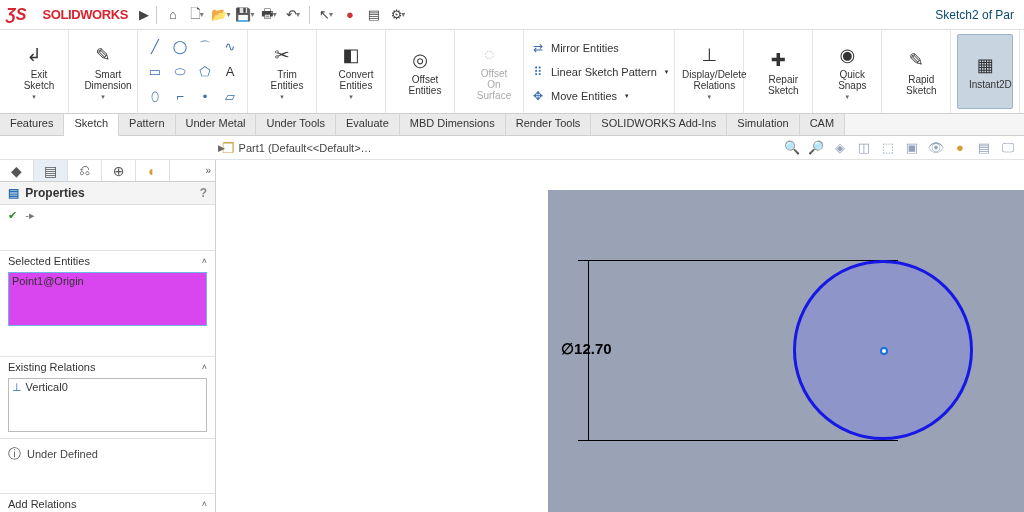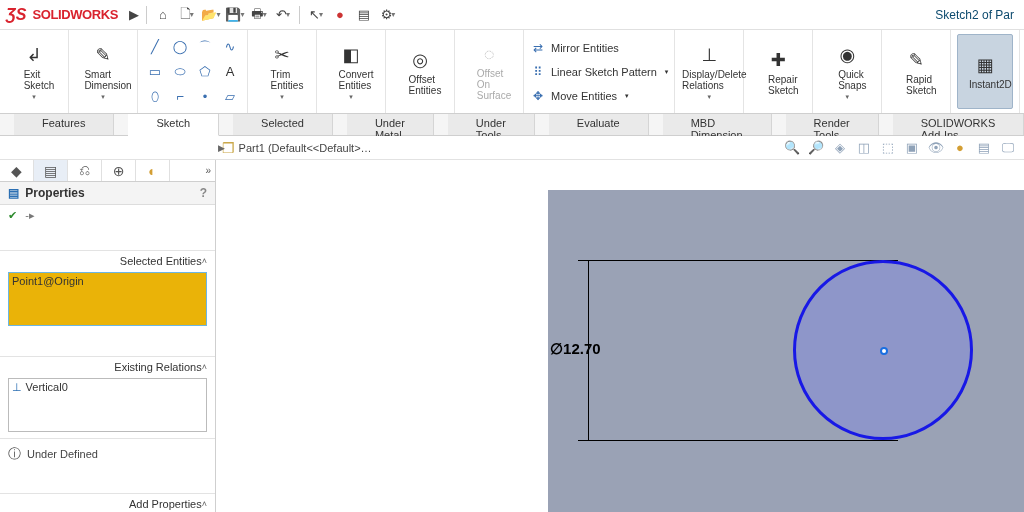"ƷS" .logo { gap: 6px -> 16px }
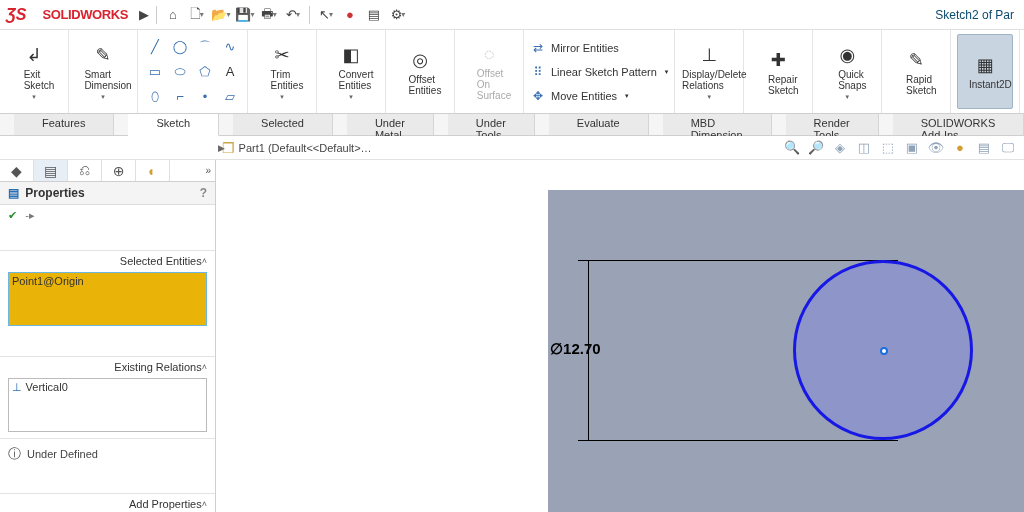"Exit" .rb-big .lbl { text-align: left -> center }
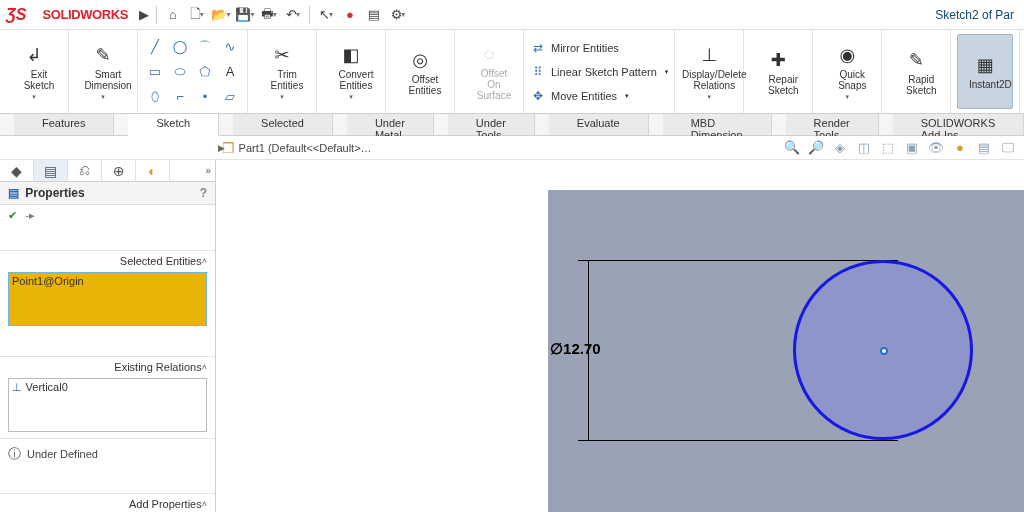"Features" .tab { margin-left: 14px -> none; padding: 3px 28px -> 3px 10px }
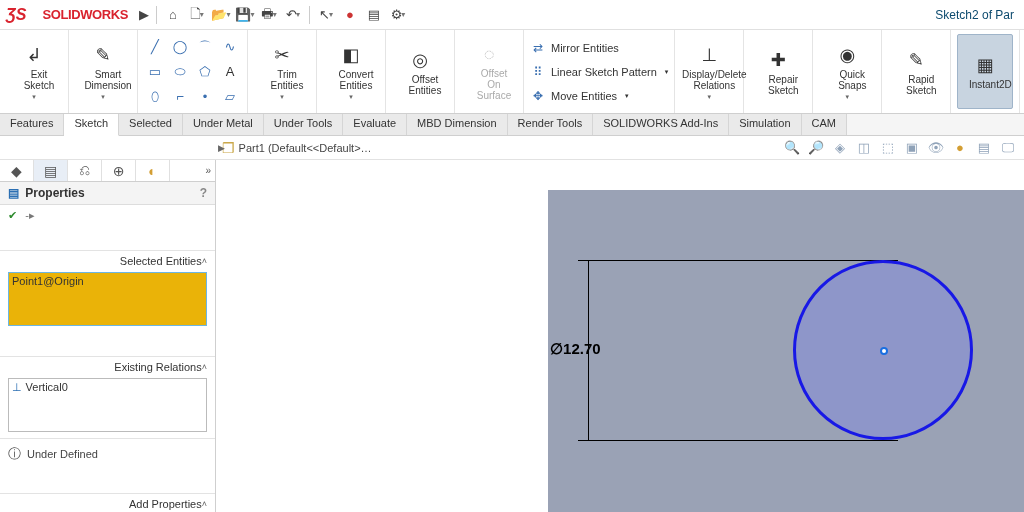"Selected" div.tab { text: Selected -> Pattern }
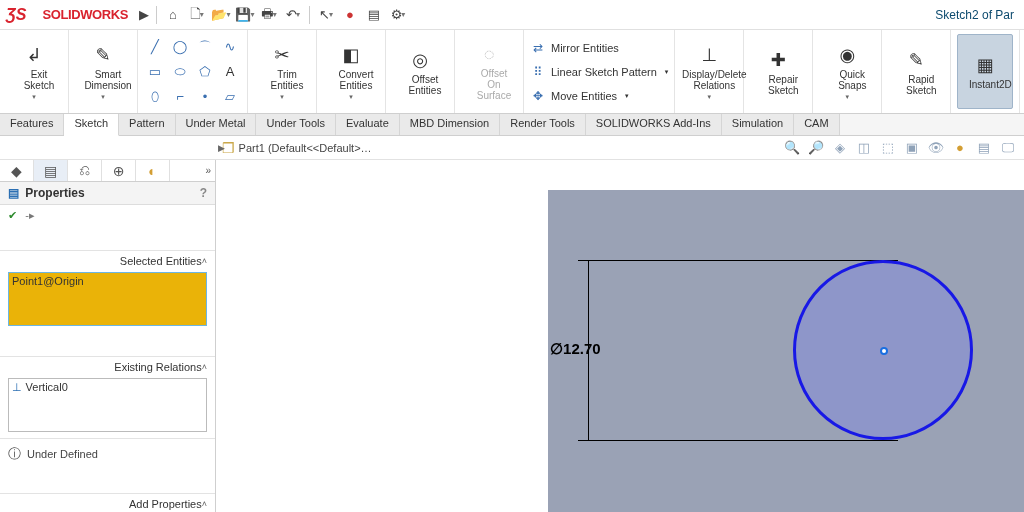"MBD Dimension" div.tab { text: Dimension -> Dimensions }
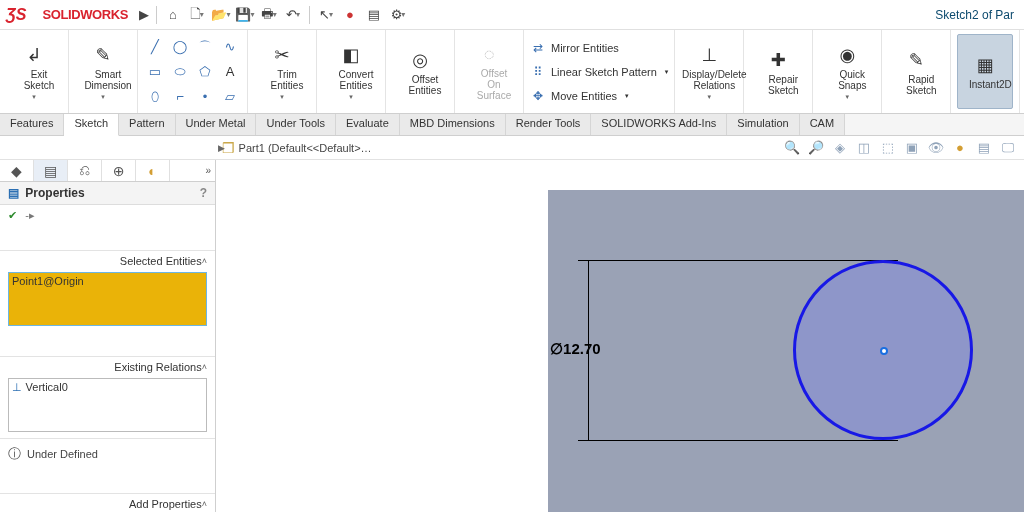"Selected Entities" .pm-sec { justify-content: flex-end -> space-between }
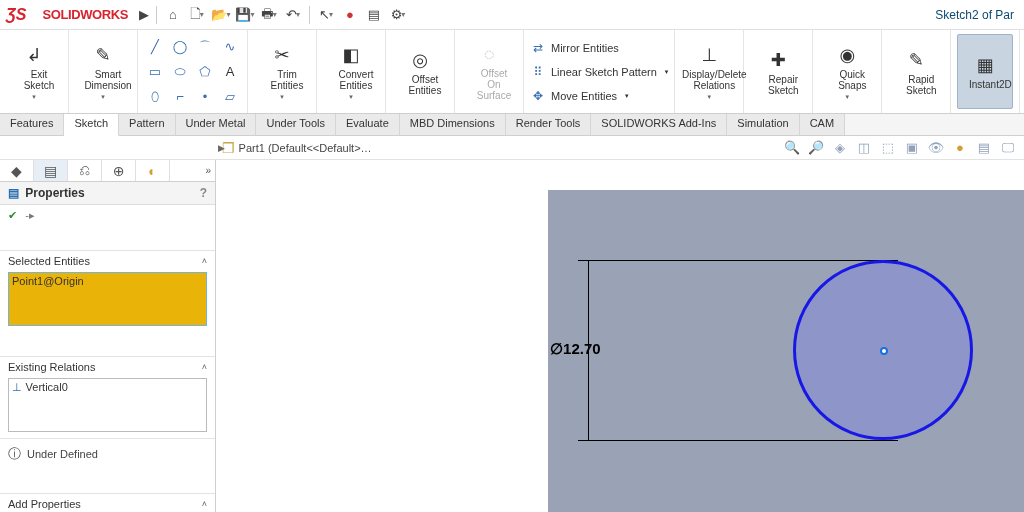"Point1@Origin" .pm-list { background: #eab308 -> #d946ef }
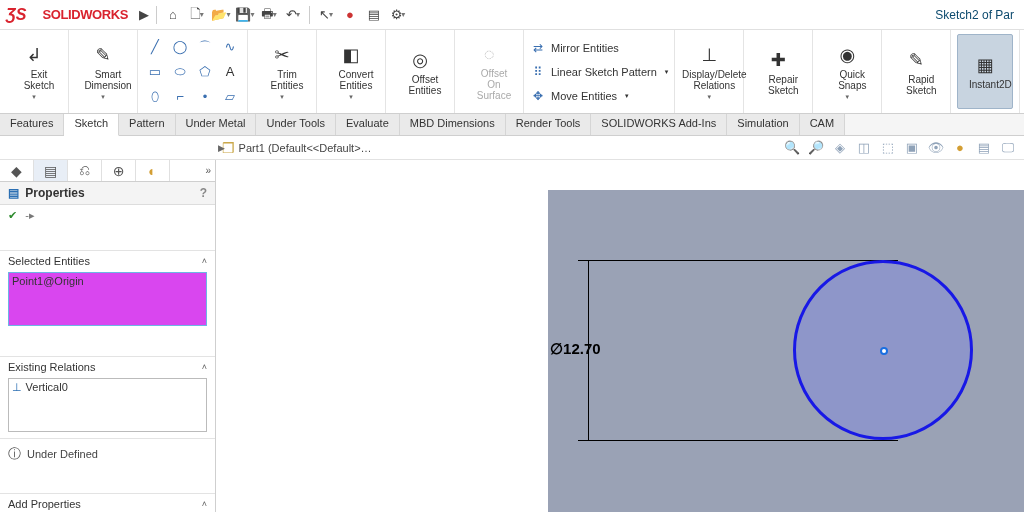"∅12.70" div.dim-text { left: 2px -> 13px }
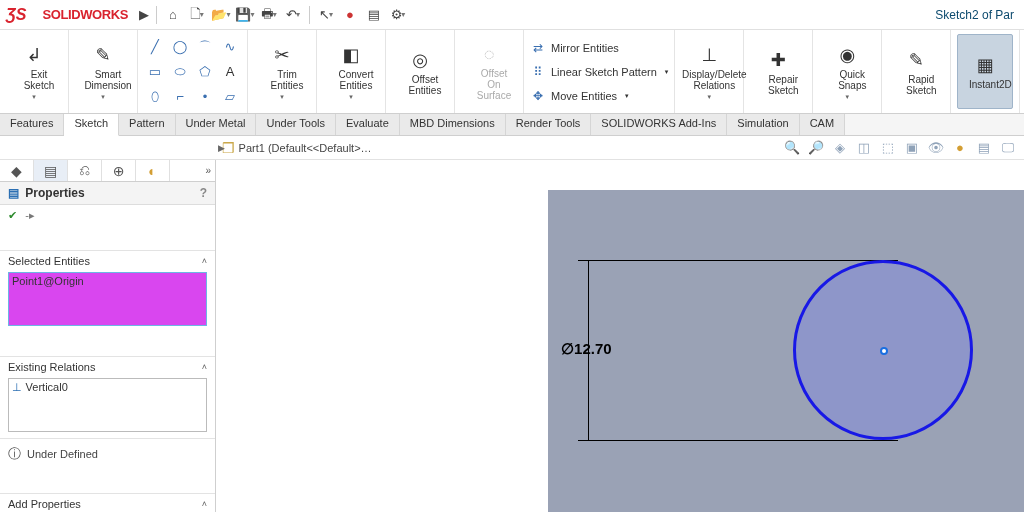"Add Properties" span { text: Properties -> Relations }
